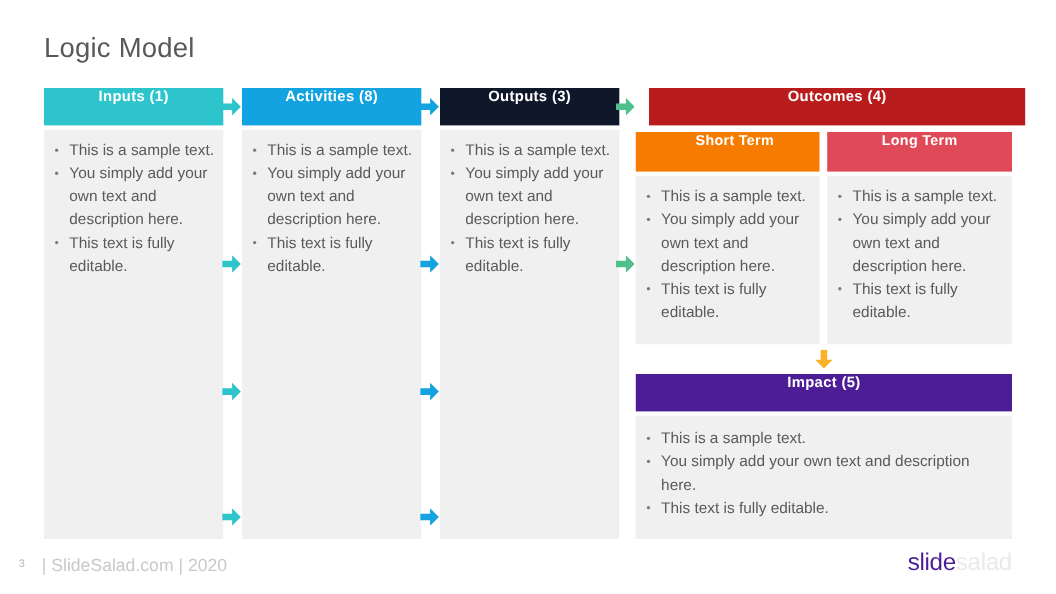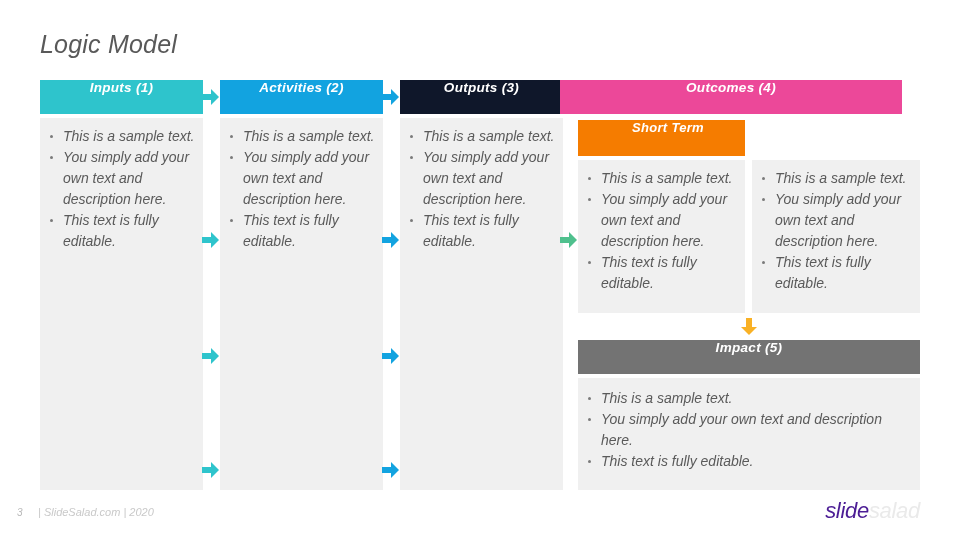"Logic Model" #slide { font-style: italic -> none }
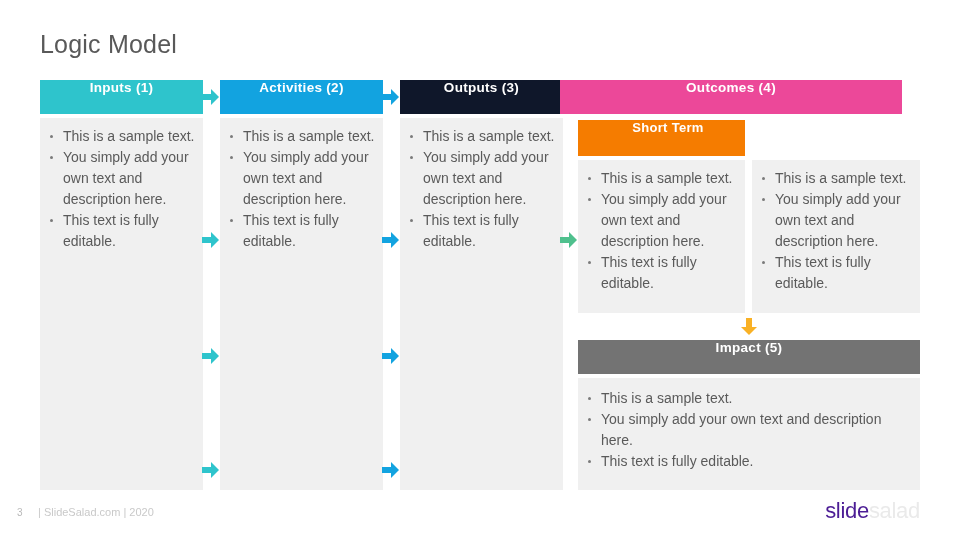"Activities (2)" span { text: 2 -> 8 }
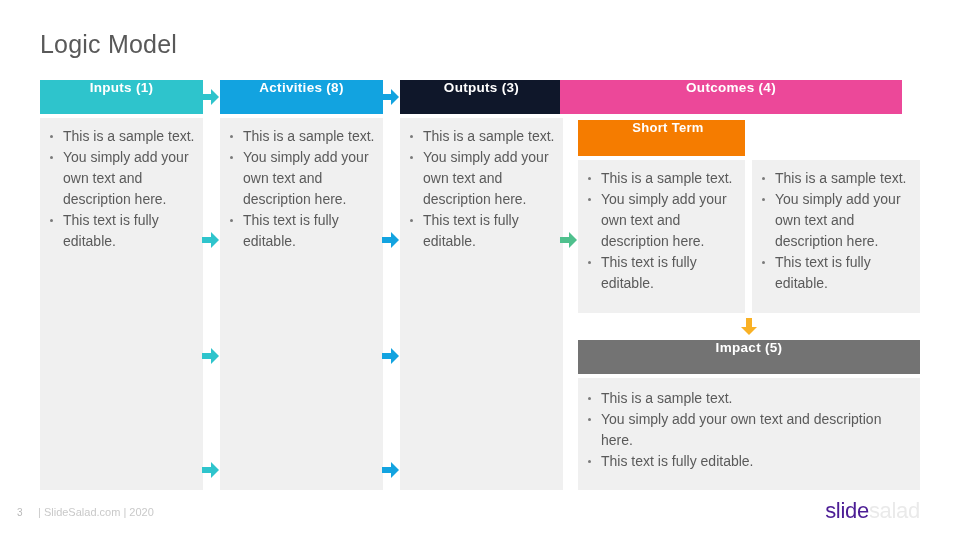"Outcomes (4)" div.hdr { background: #ec4899 -> #b91c1c; left: 560px -> 590px }
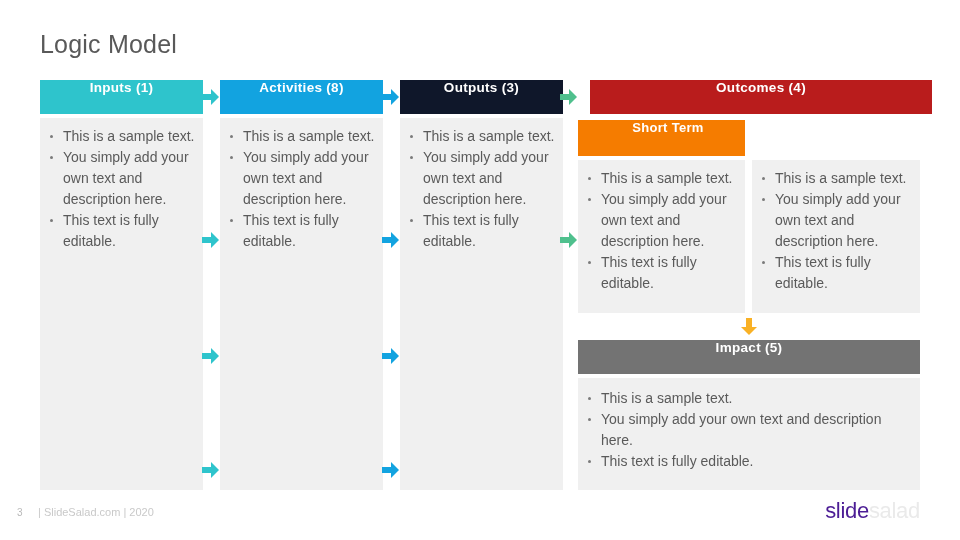"Long Term" div.hdr { html: none -> <div> <span>Long Term</span> </div> }
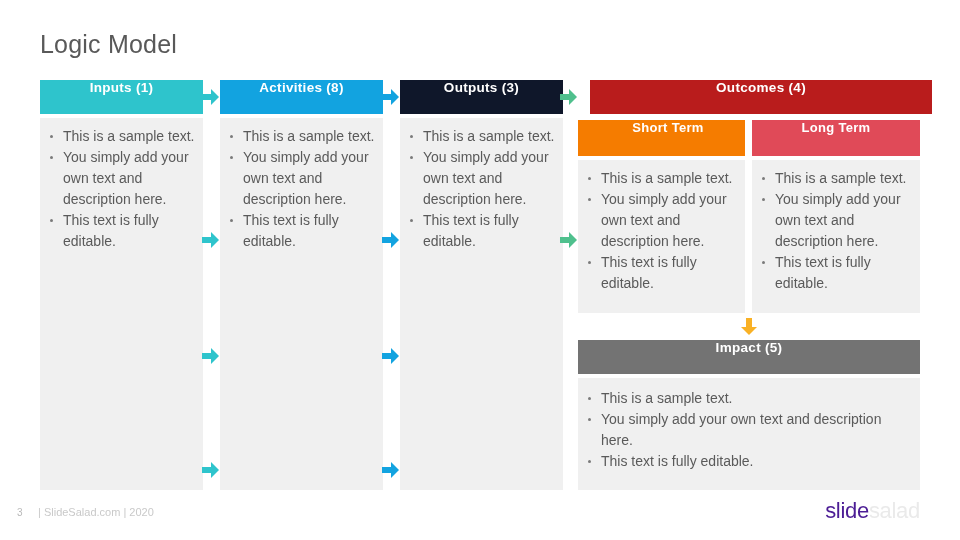"Impact (5)" div.hdr { background: #737373 -> #4c1d95 }
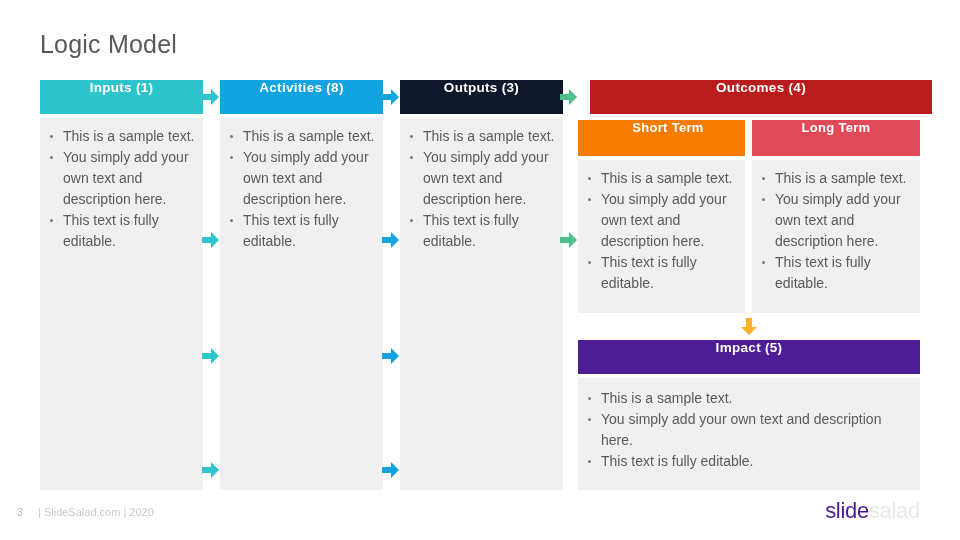"| SlideSalad.com | 2020" #footer-text { font-size: 11px -> 16px }
